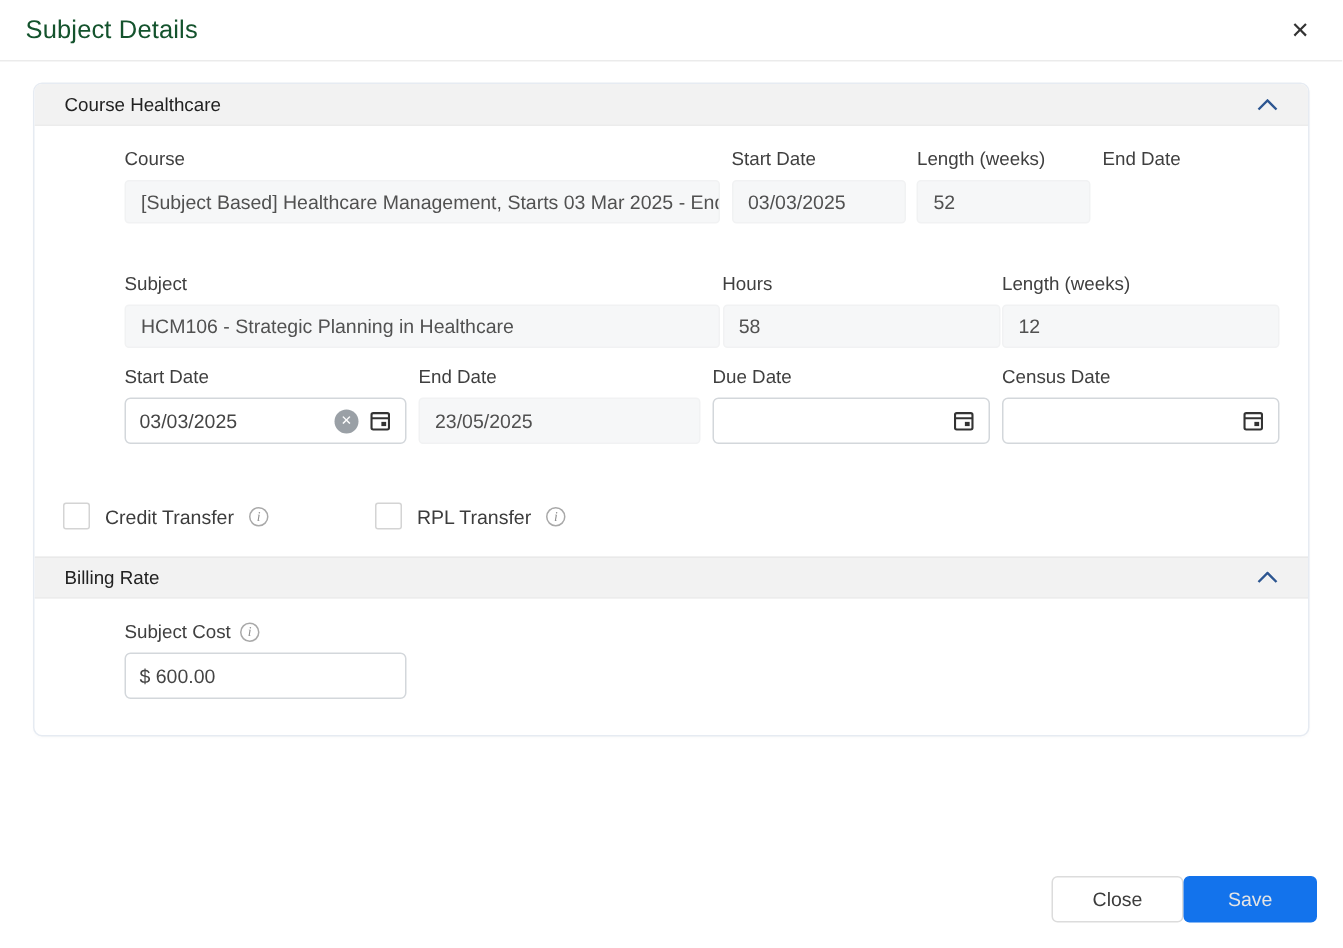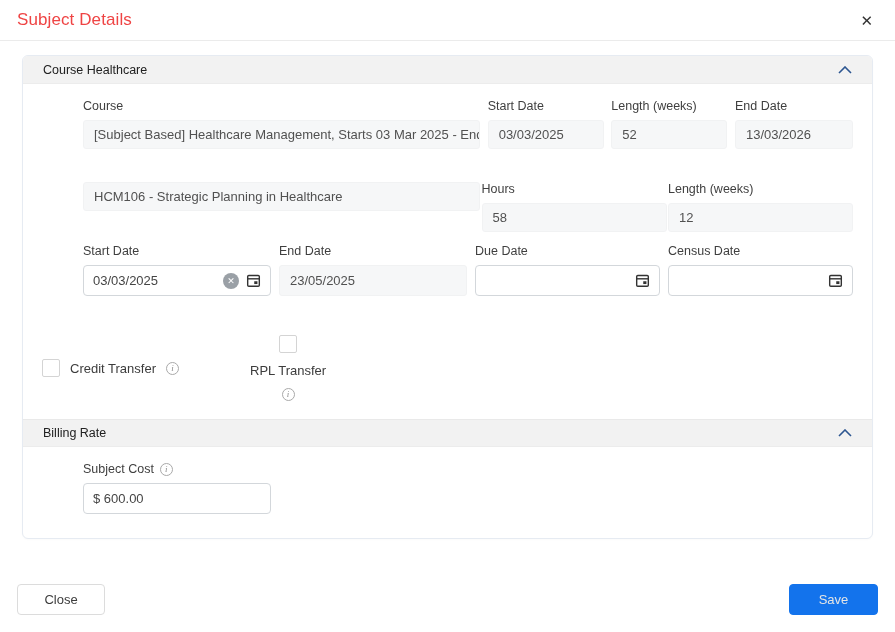"Subject Details" .dlg-title { color: #ef4444 -> #14532d }
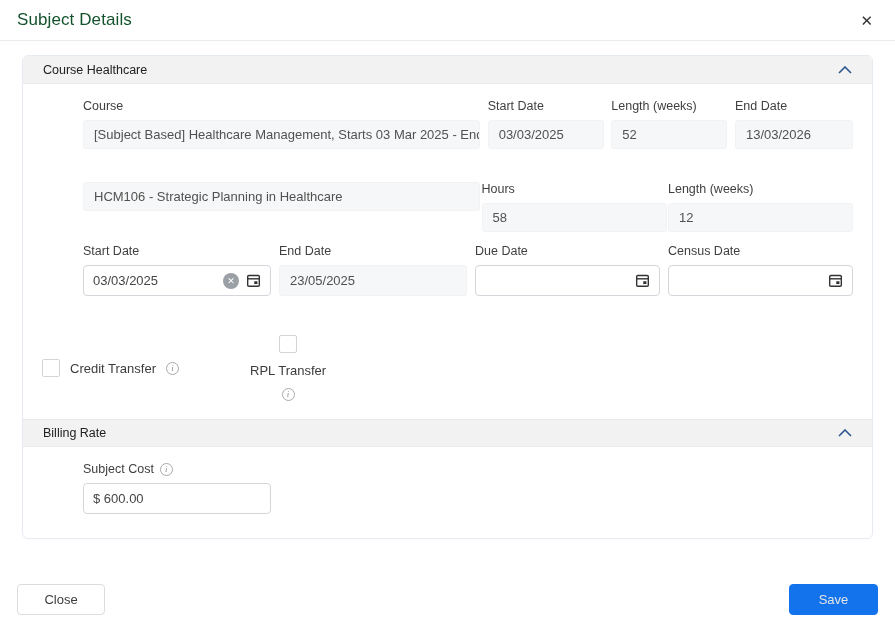"13/03/2026" div.ro { html: <div>13/03/2026</div> -> none }
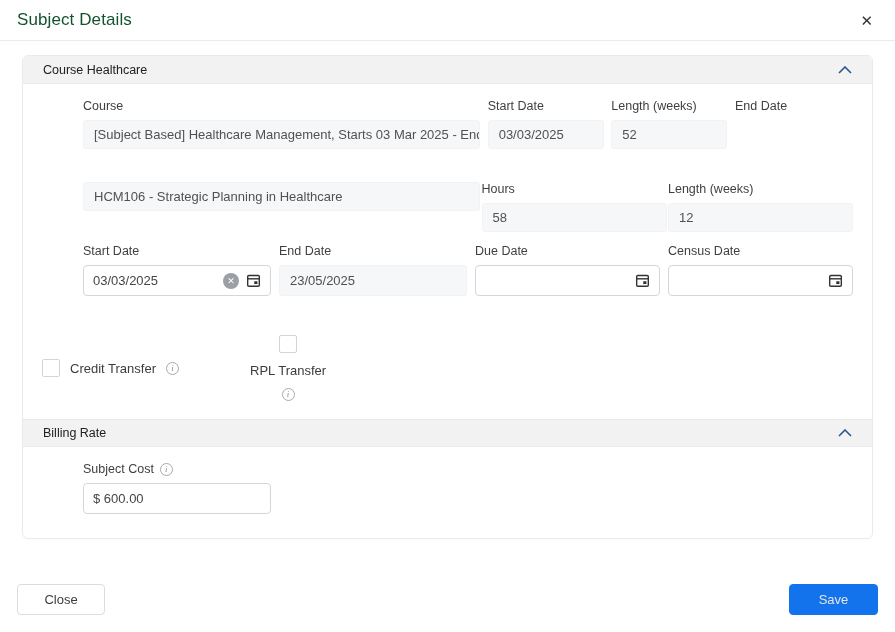"Subject" span.flabel { html: none -> <span>Subject</span> }
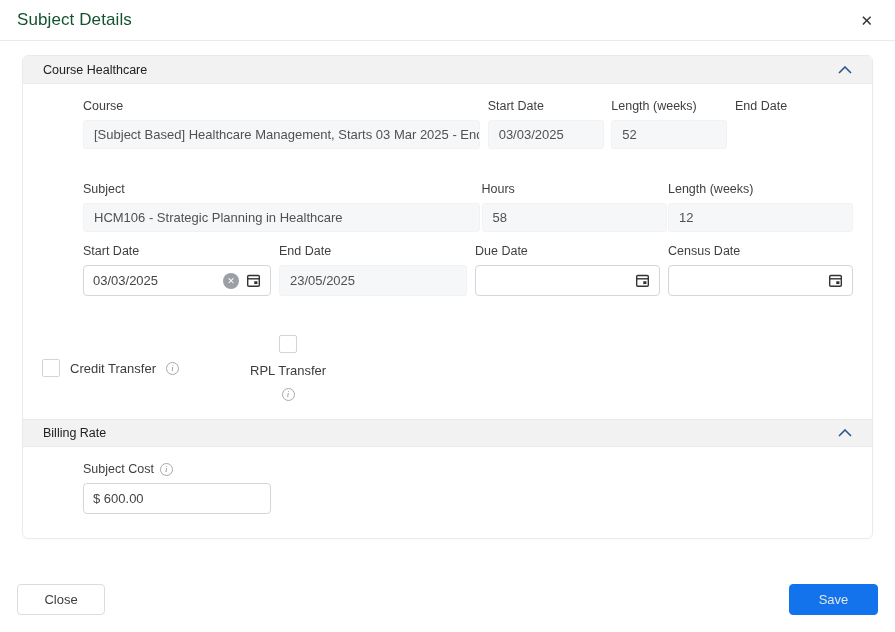"RPL Transfer" .cb-item + .cb-item { flex-direction: column -> none }
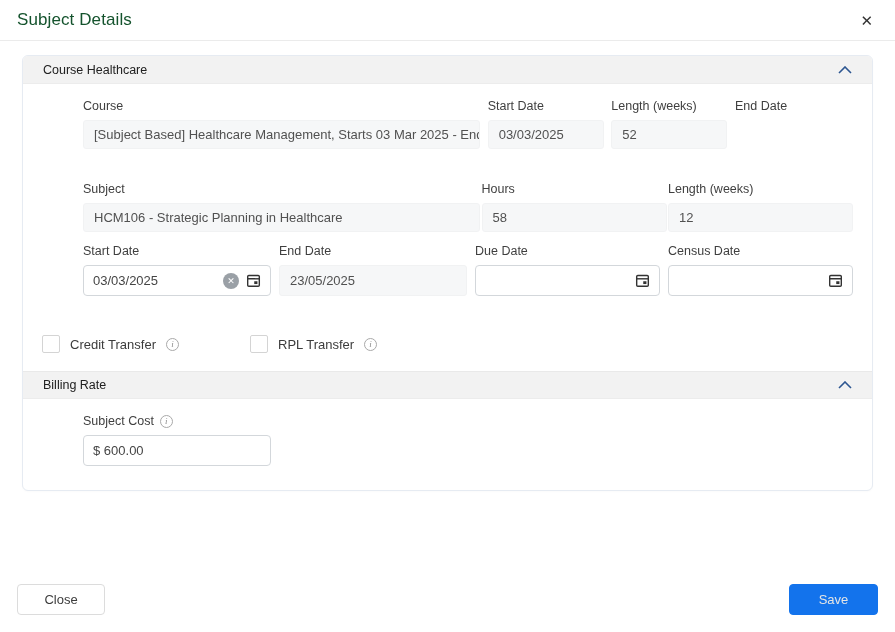"Close" .dlg-footer { justify-content: space-between -> flex-end }
